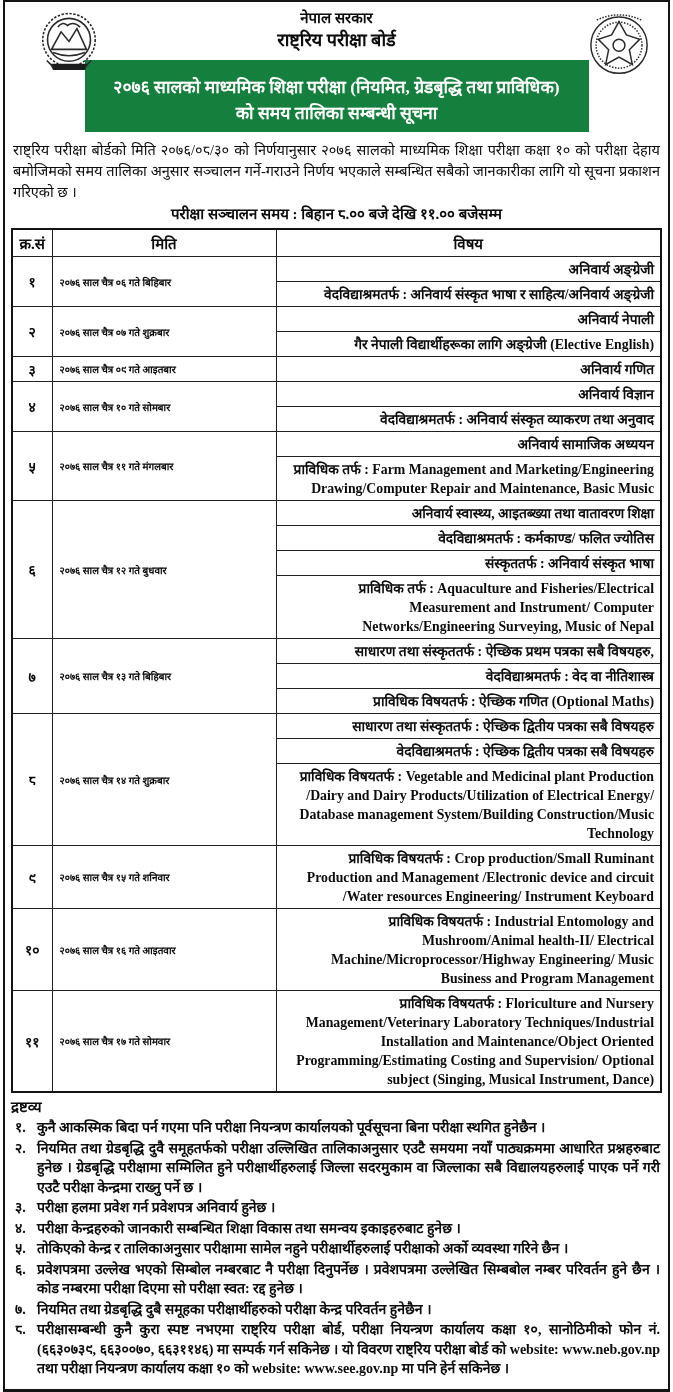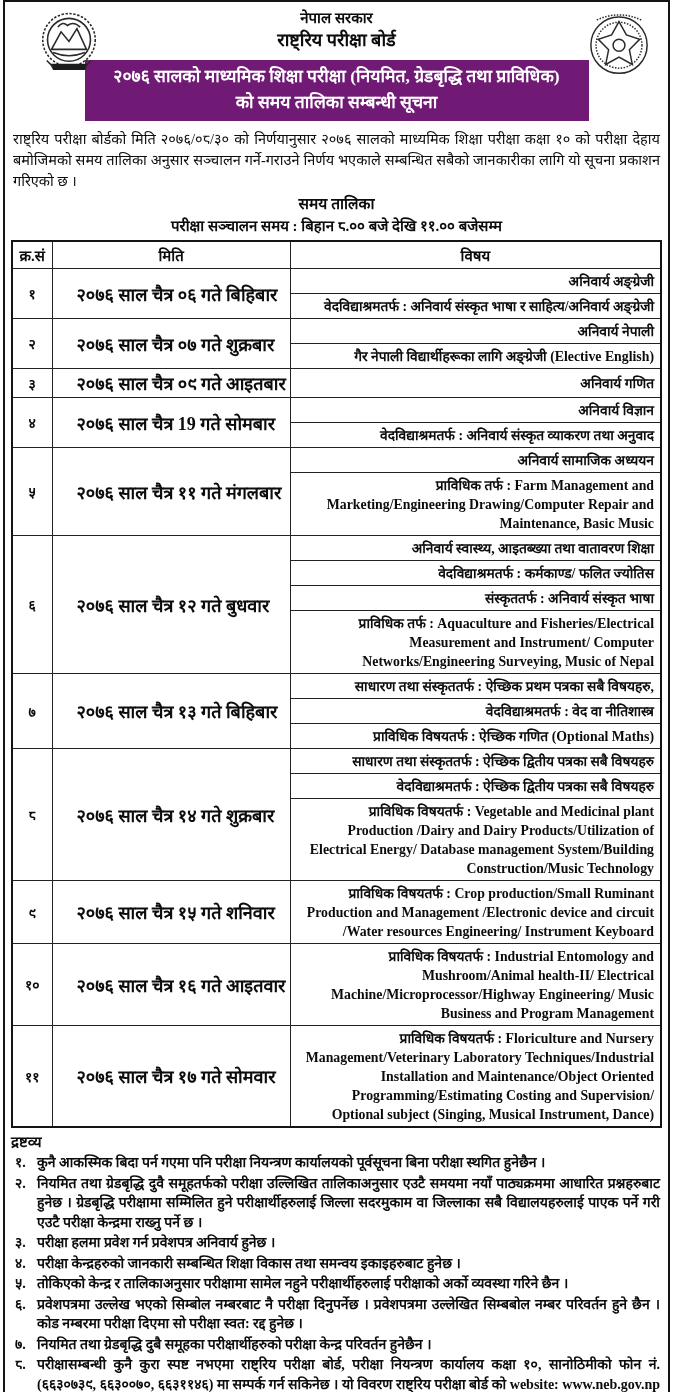"२०७६ सालको माध्यमिक शिक्षा परीक्षा" .banner { background: #701a75 -> #15803d; padding: 3px 8px 6px 8px -> 14px 8px 6px 8px }
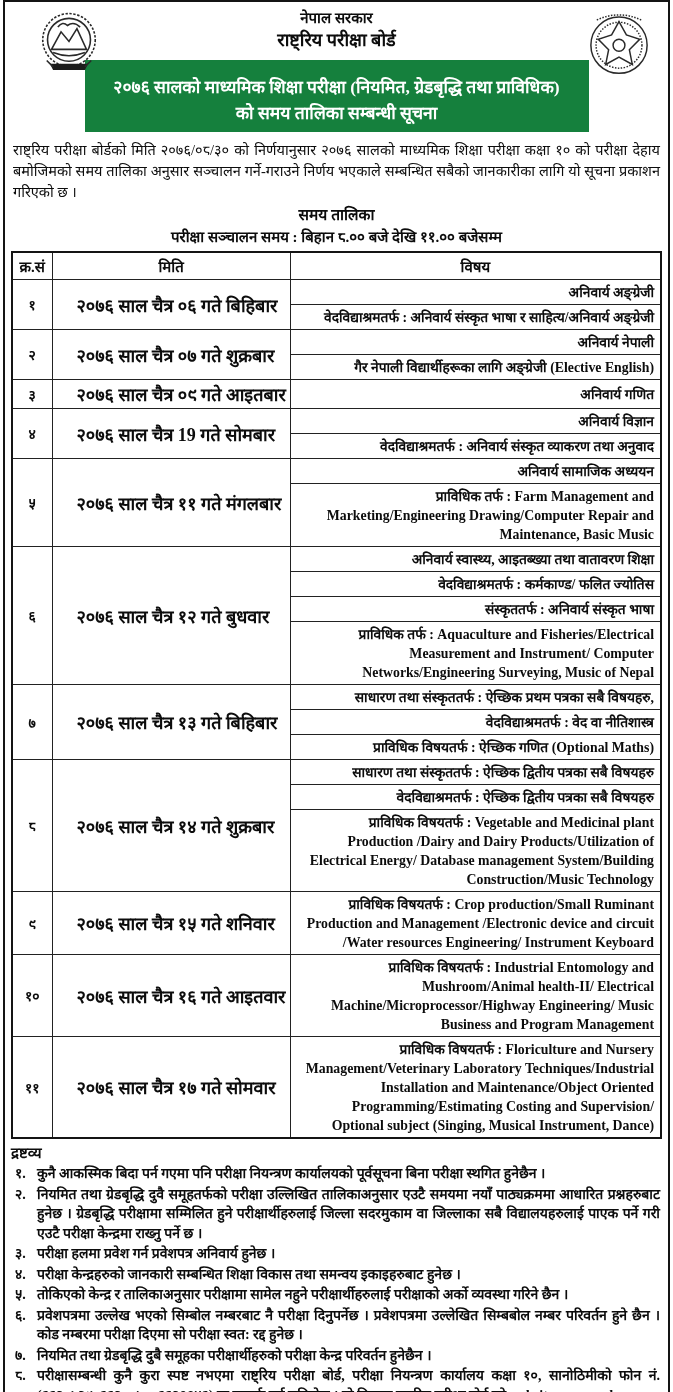"समय तालिका" div.center-bold { html: <div>समय तालिका</div> -> none }
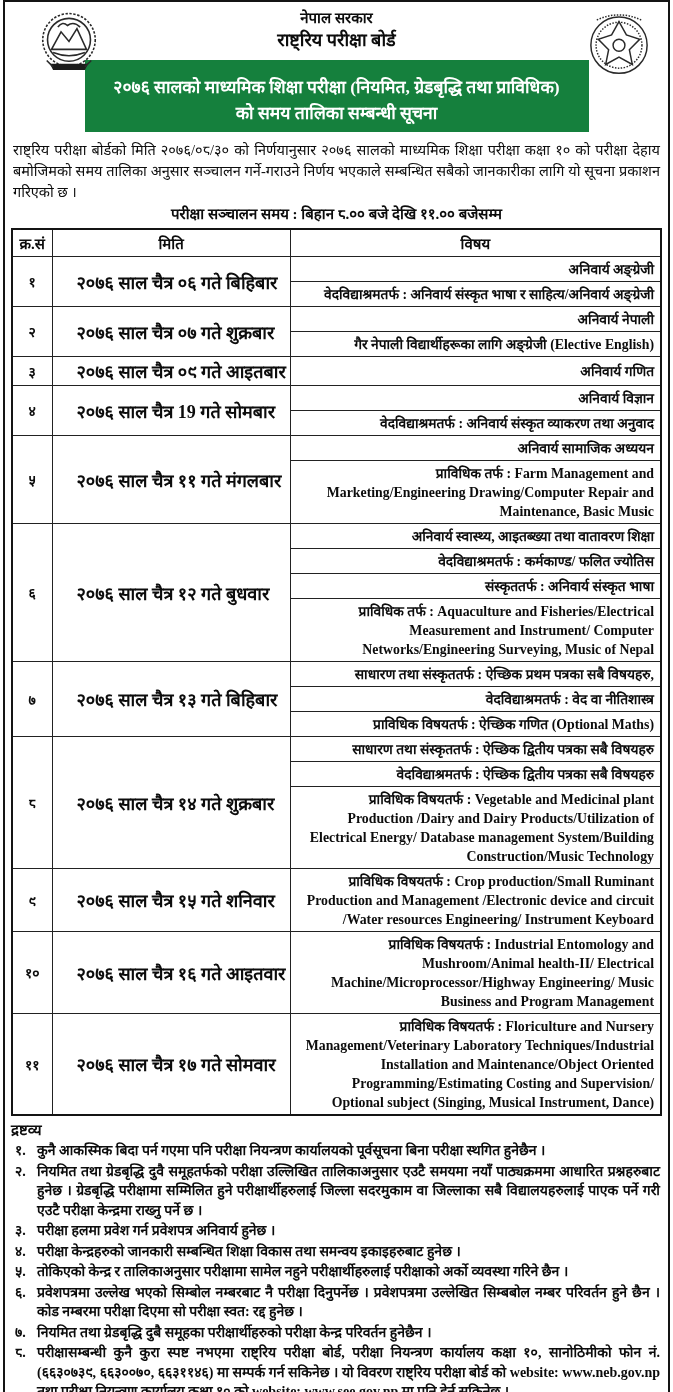"२०७६ साल चैत्र ०६ गते" td.date { font-size: 18px -> 10px; padding: 2px 4px 2px 24px -> 2px 4px 2px 7px }
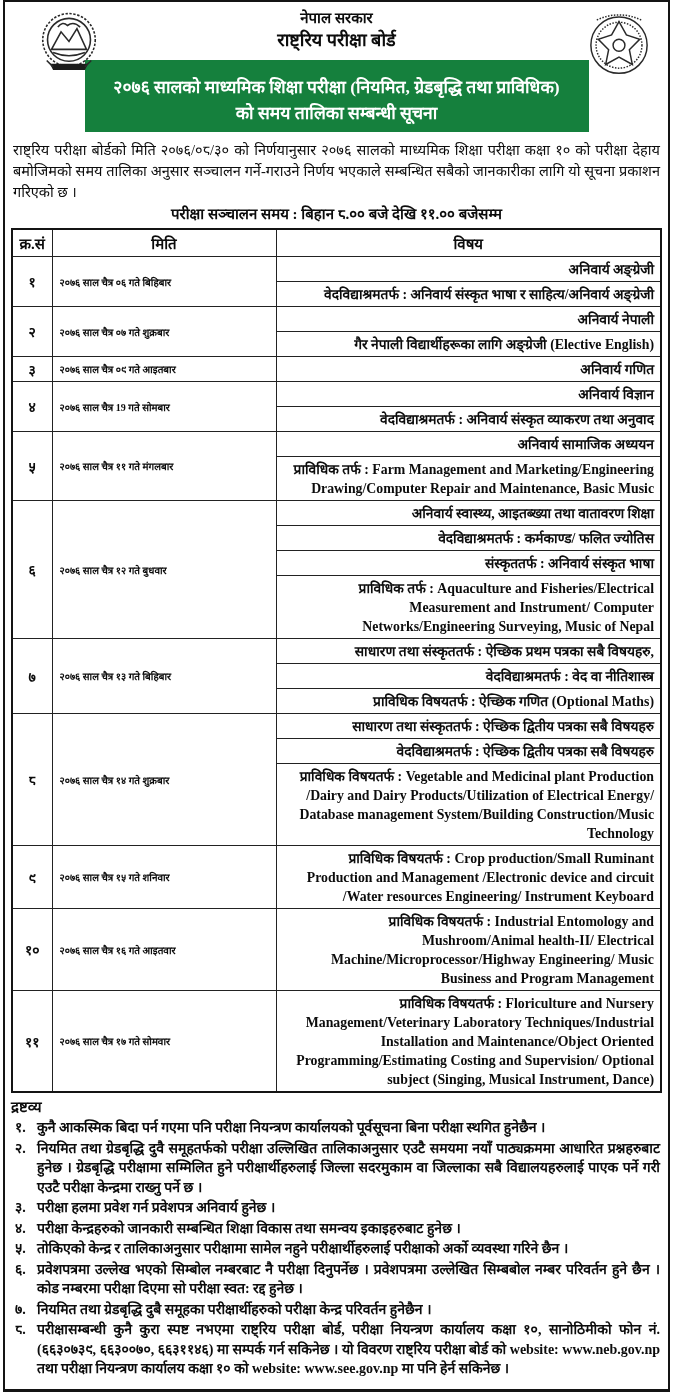"२०७६ साल चैत्र 19 गते" td.date { text: 19 -> १० }
